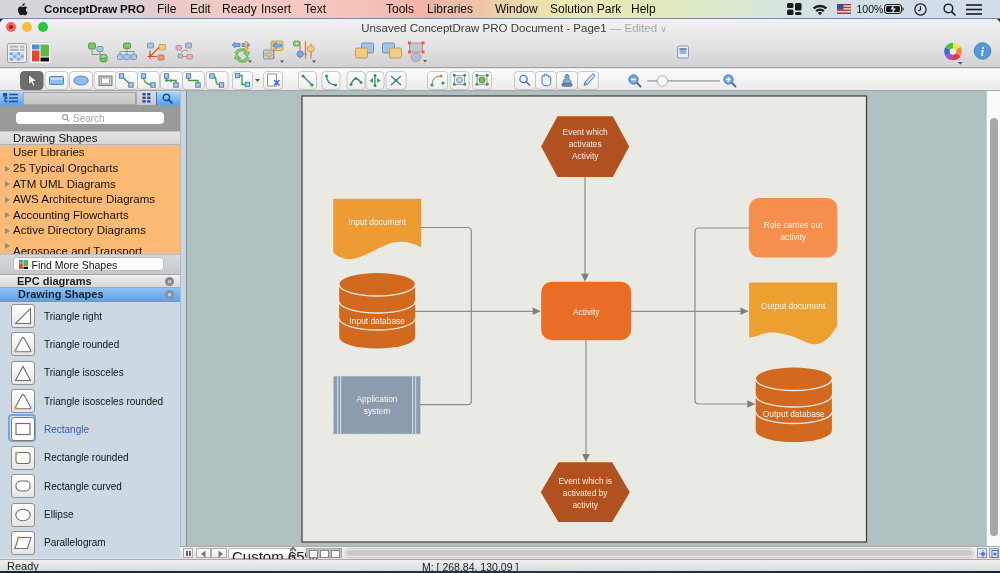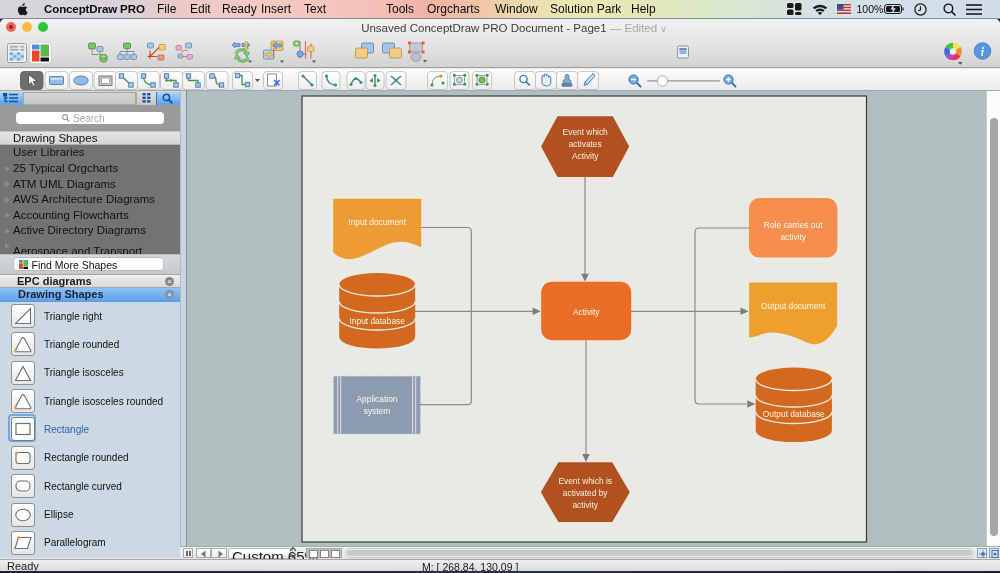"Orgcharts" span.mi { text: Orgcharts -> Libraries }
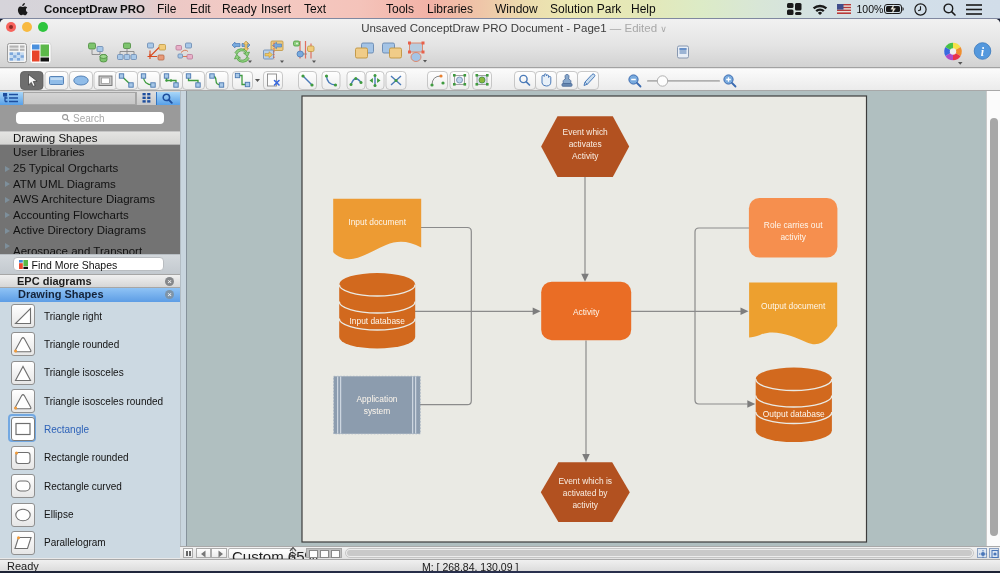"User Libraries" .srow { background: #737373 -> #fdba74 }
